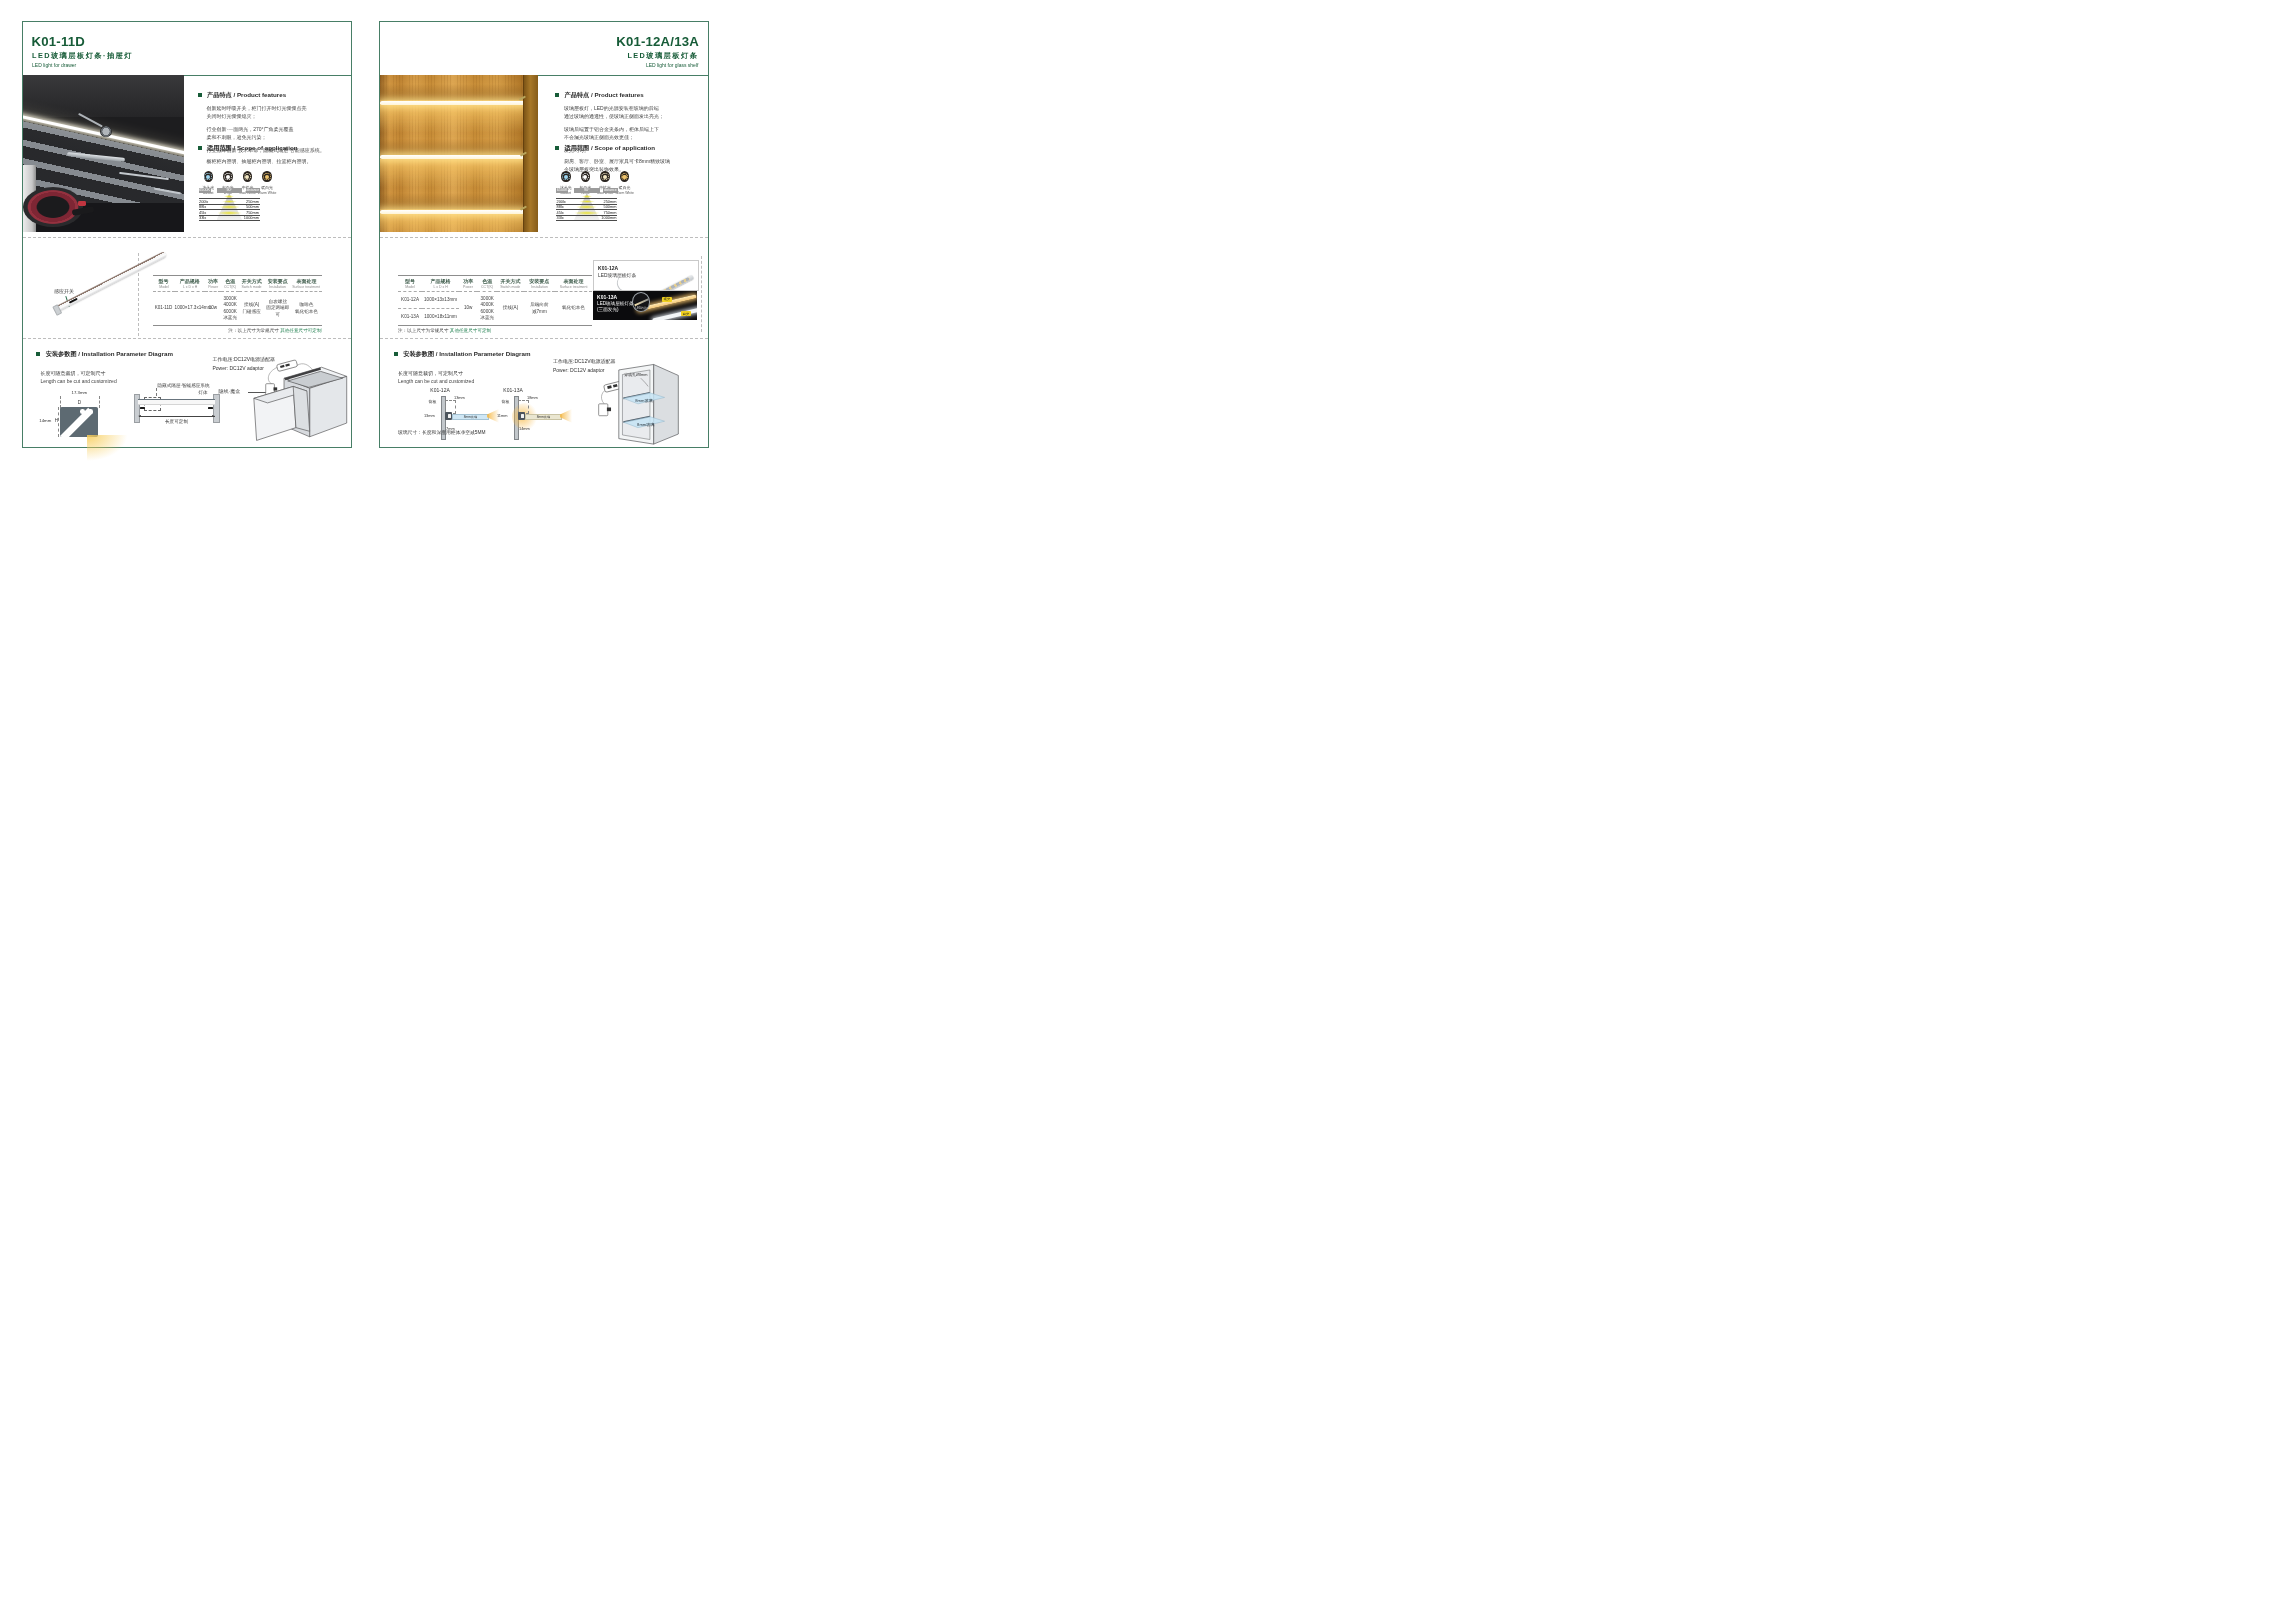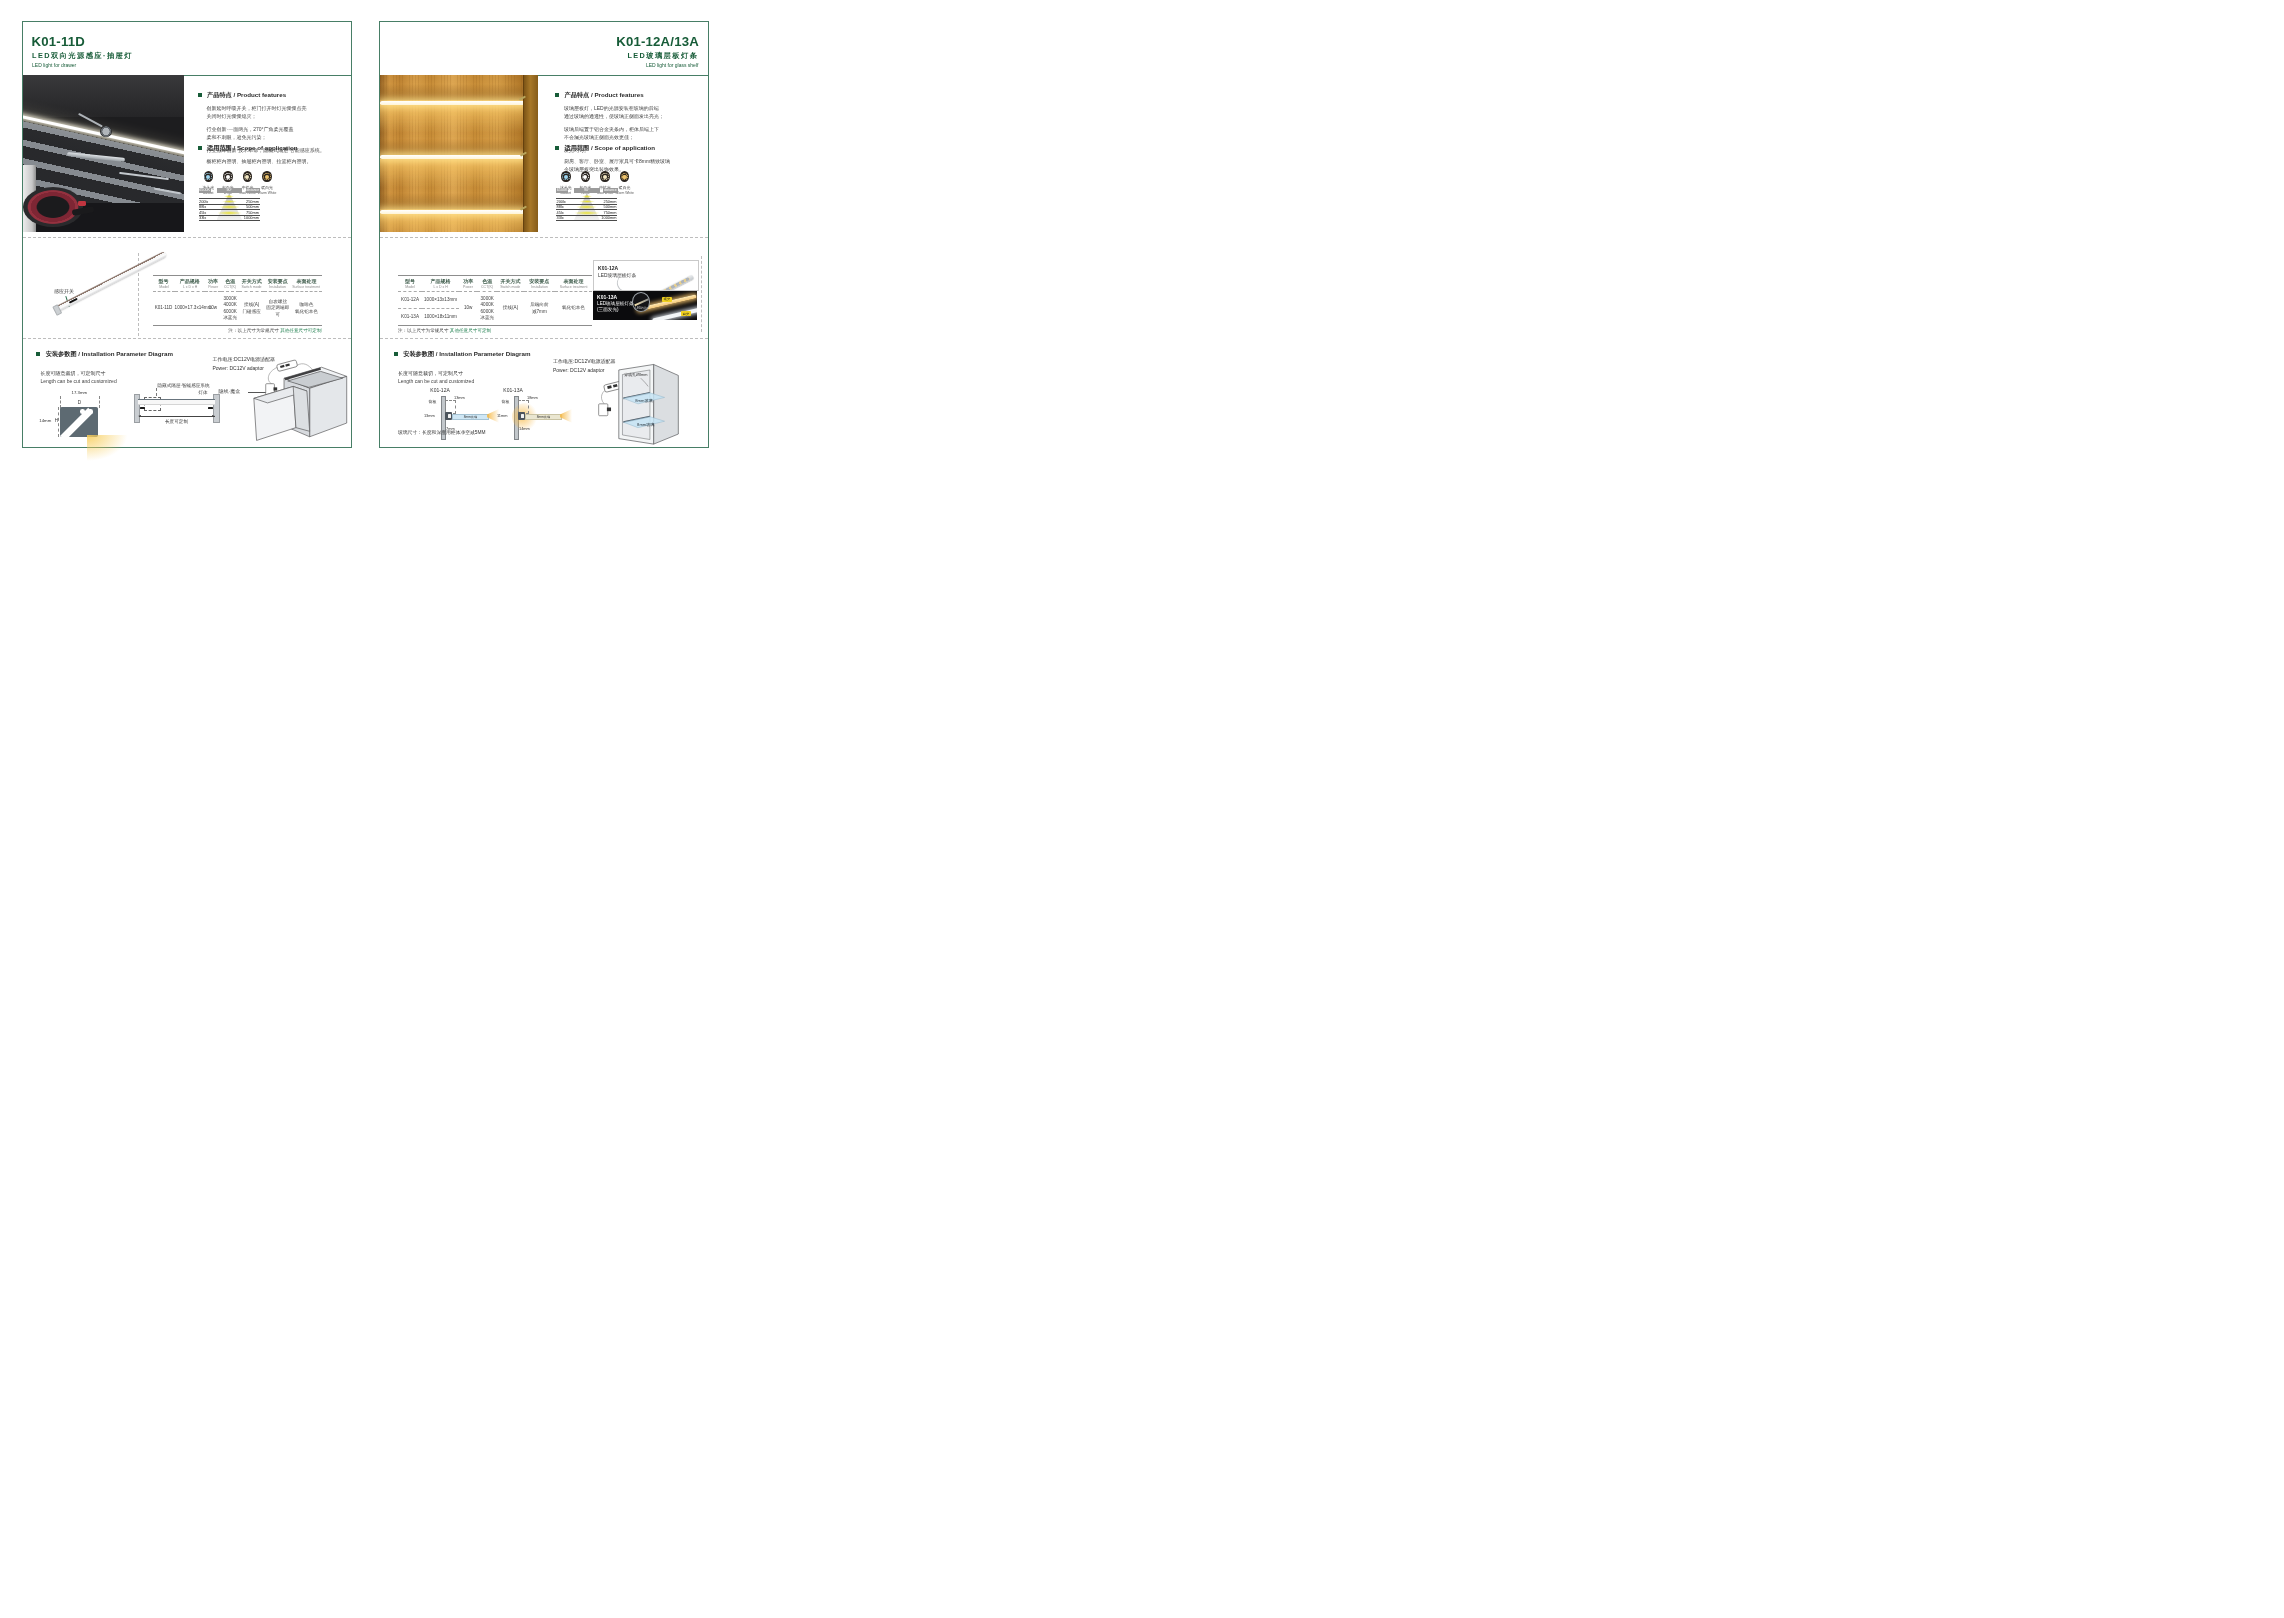"LED双向光源感应·抽屉灯" div.sub-zh { text: LED双向光源感应 -> LED玻璃层板灯条 }
